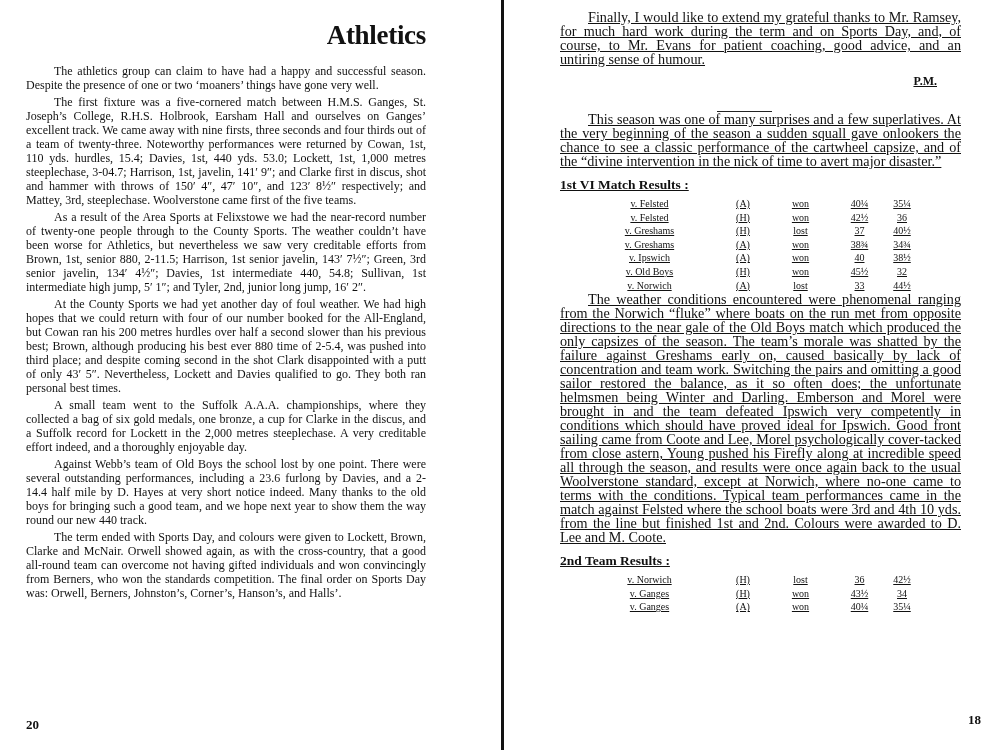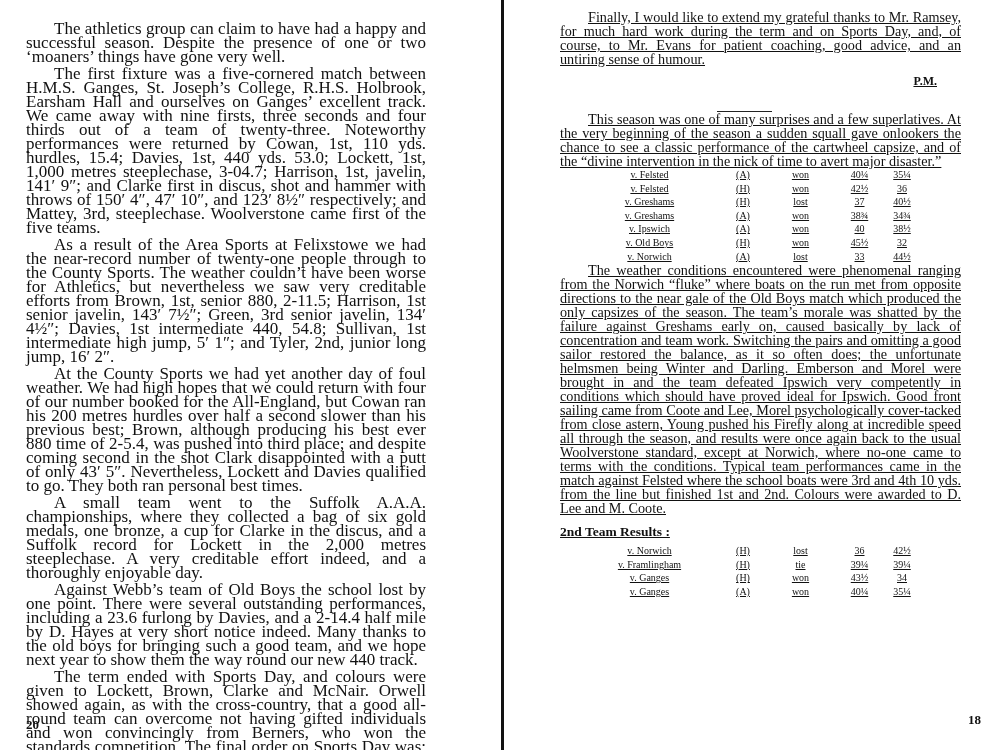"Athletics" h1.title { html: none -> <h1>Athletics</h1> }
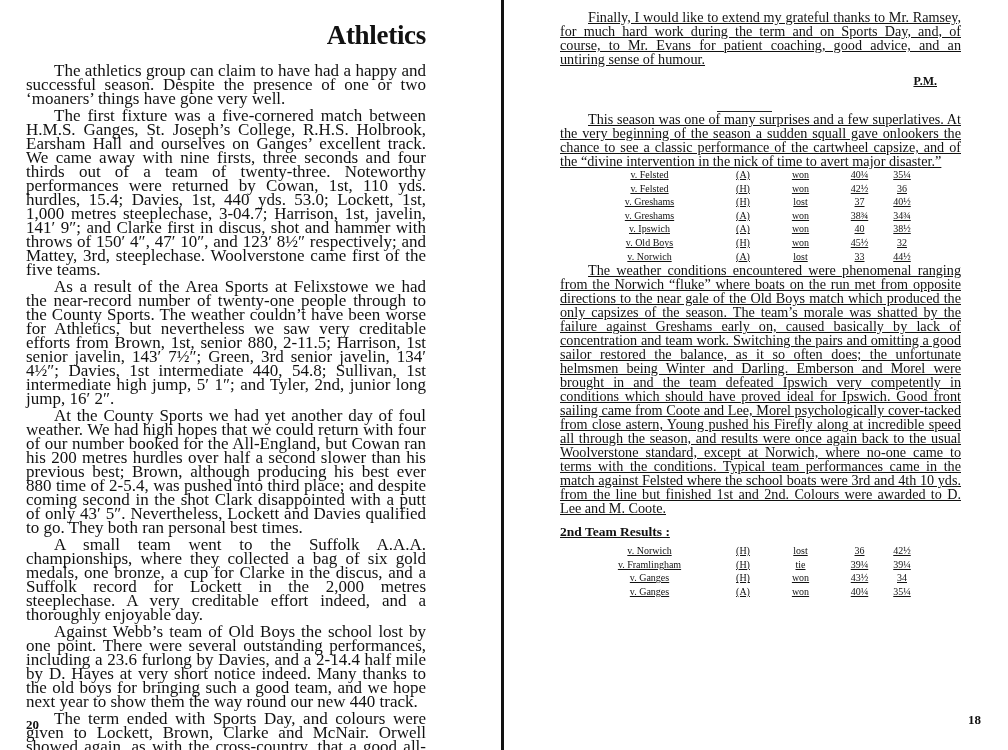"The athletics group can claim" p.body { font-size: 17px -> 12px }
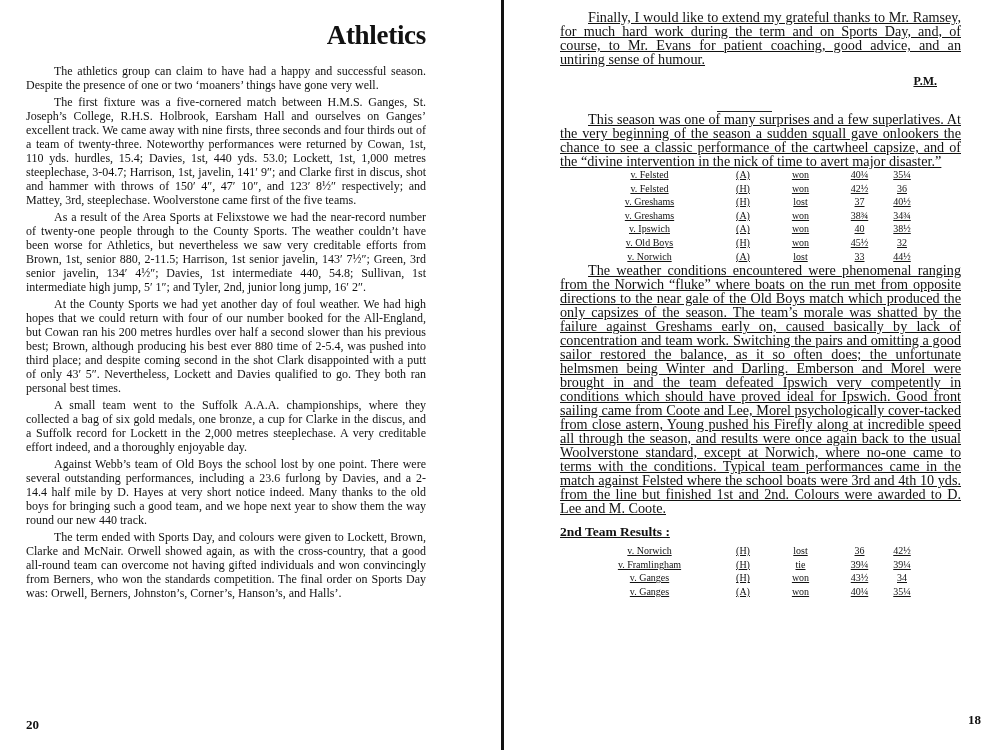"1st VI Match Results :" div.sub-head { html: none -> <div>1st VI Match Results :</div> }
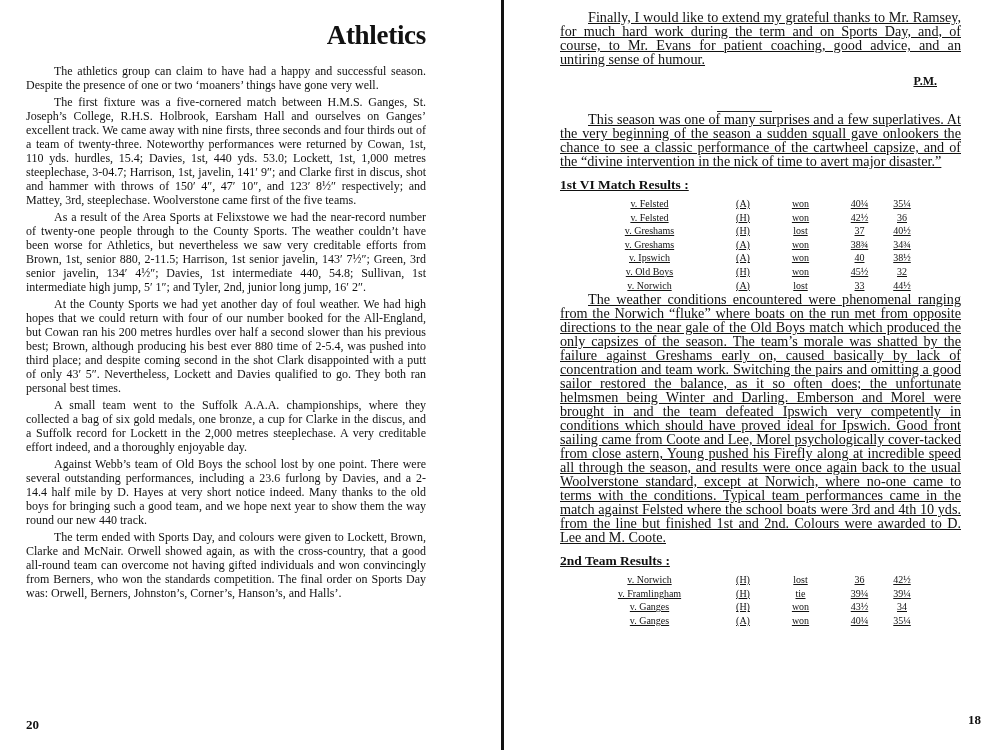"v. Framlingham" tr { html: <tr> <td>v. Framlingham</td> <td>(H)</td> <td>tie</td> <td>39¼</td> <td>39¼</td> </tr> -> none }
